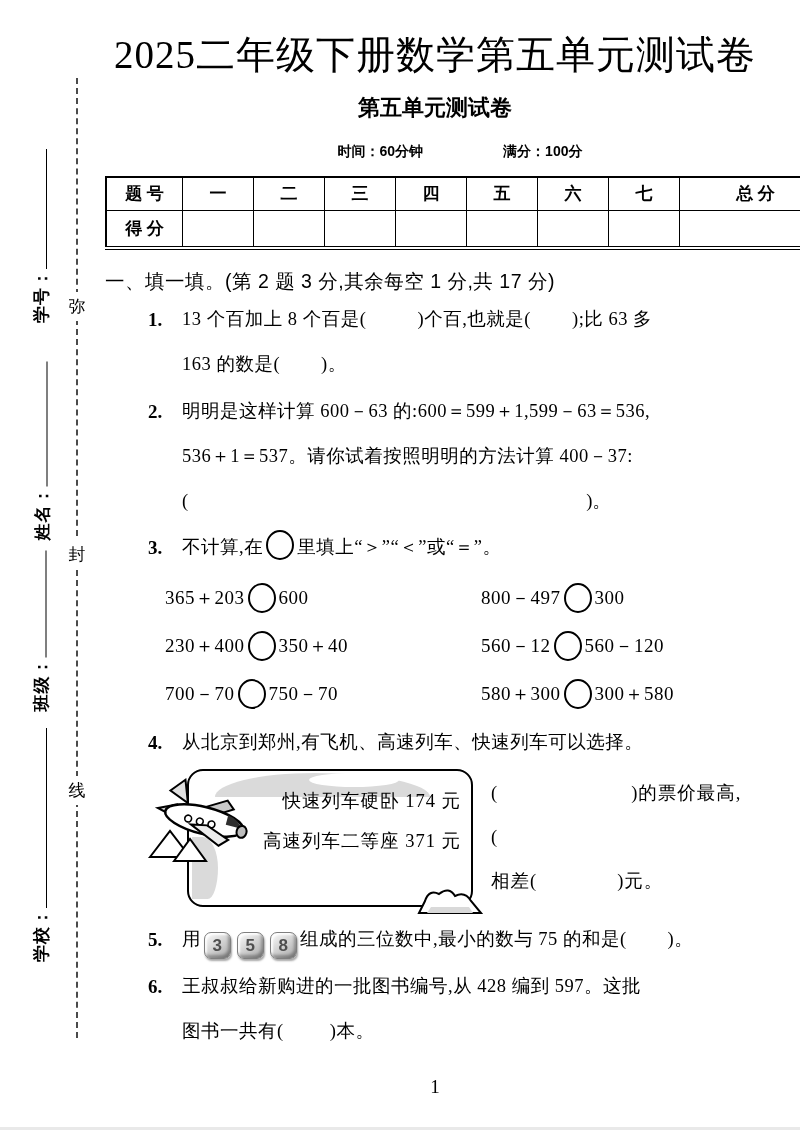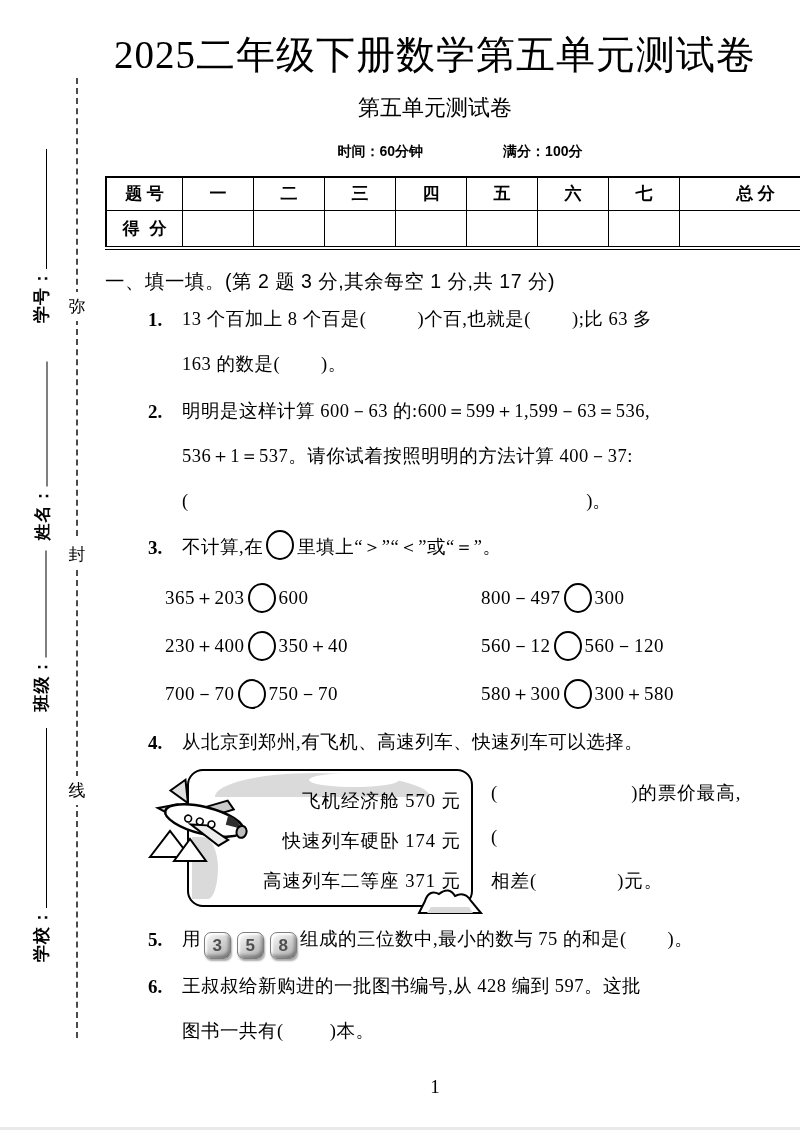"第五单元测试卷" .subtitle { font-weight: 400 -> 700 }
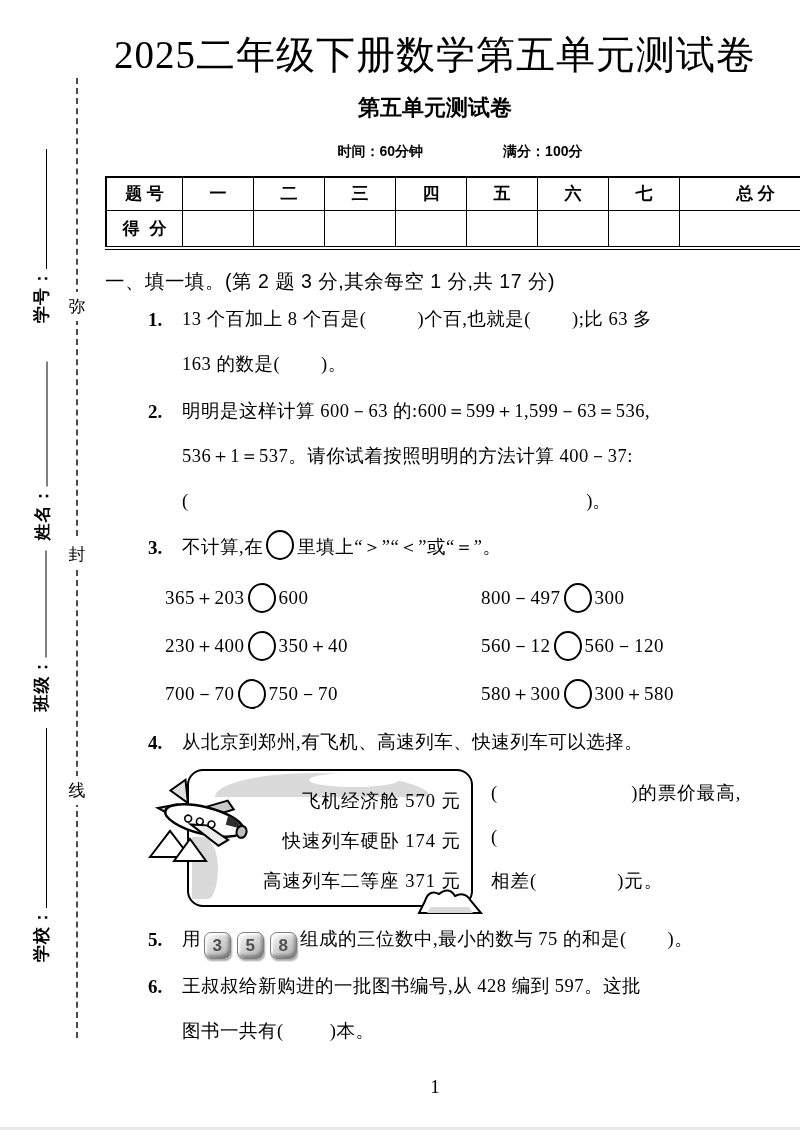"得 分" table.score tr.r2 td { font-family: Liberation Mono, monospace -> none }
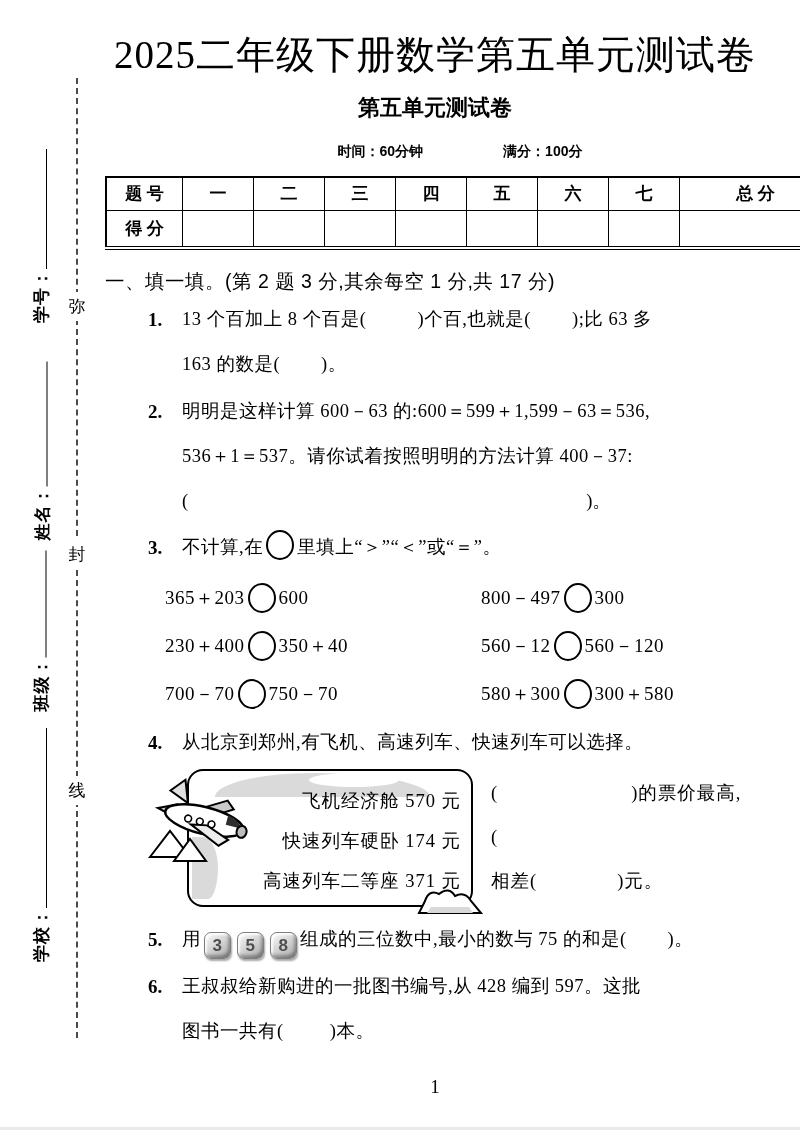"飞机经济舱 570 元" div.fare-line { html: <div>飞机经济舱 570 元</div> -> none }
